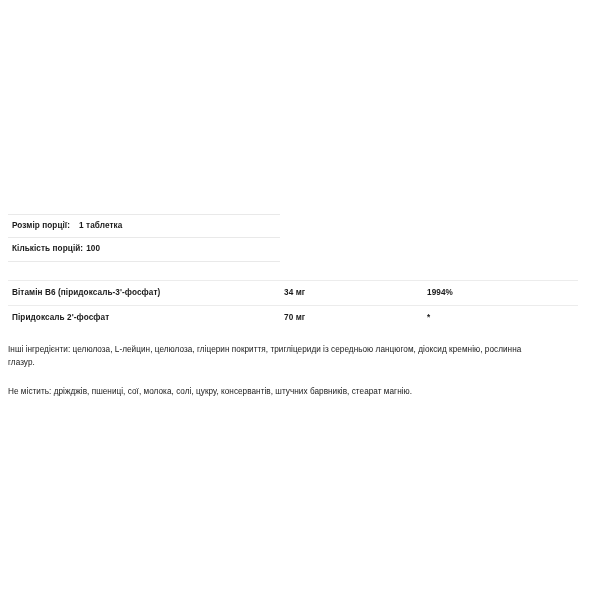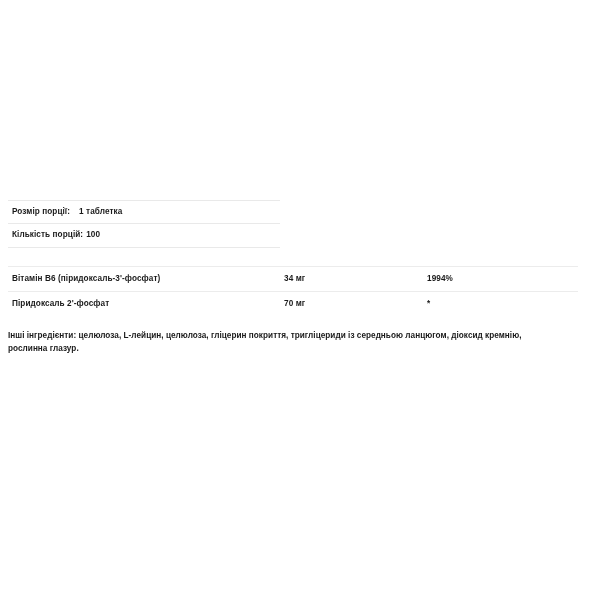"Розмір порції: 1 таблетка" #supp-panel { top: 0 -> 14px }
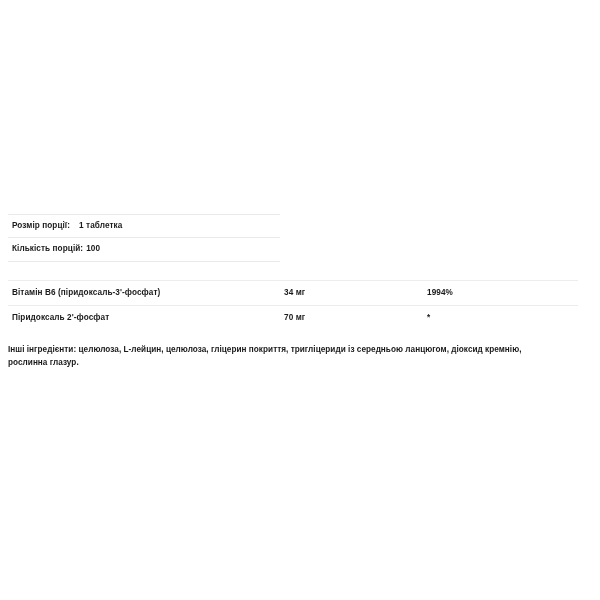"Інші інгредієнти: целюлоза, L-лейцин," .note-p { font-weight: bold -> normal }
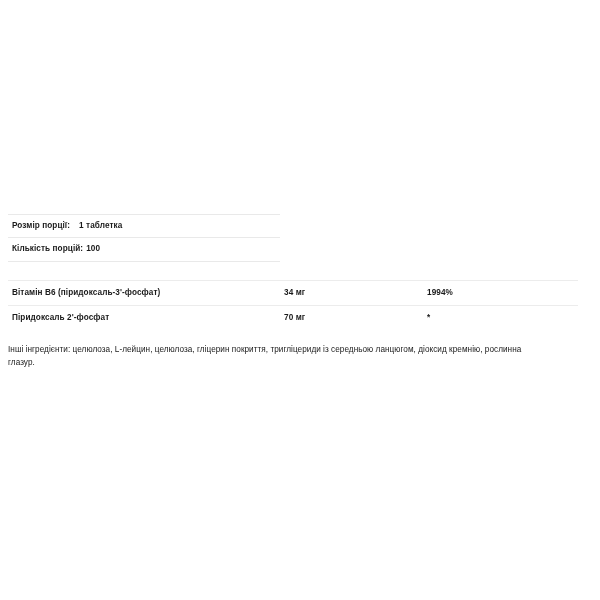"Не містить: дріжджів, пшениці, сої," p.note-p { html: none -> <p>Не містить: дріжджів, пшениці, сої, молока, солі, цукру, консервантів, штучних барвників, стеарат магнію.</p> }
